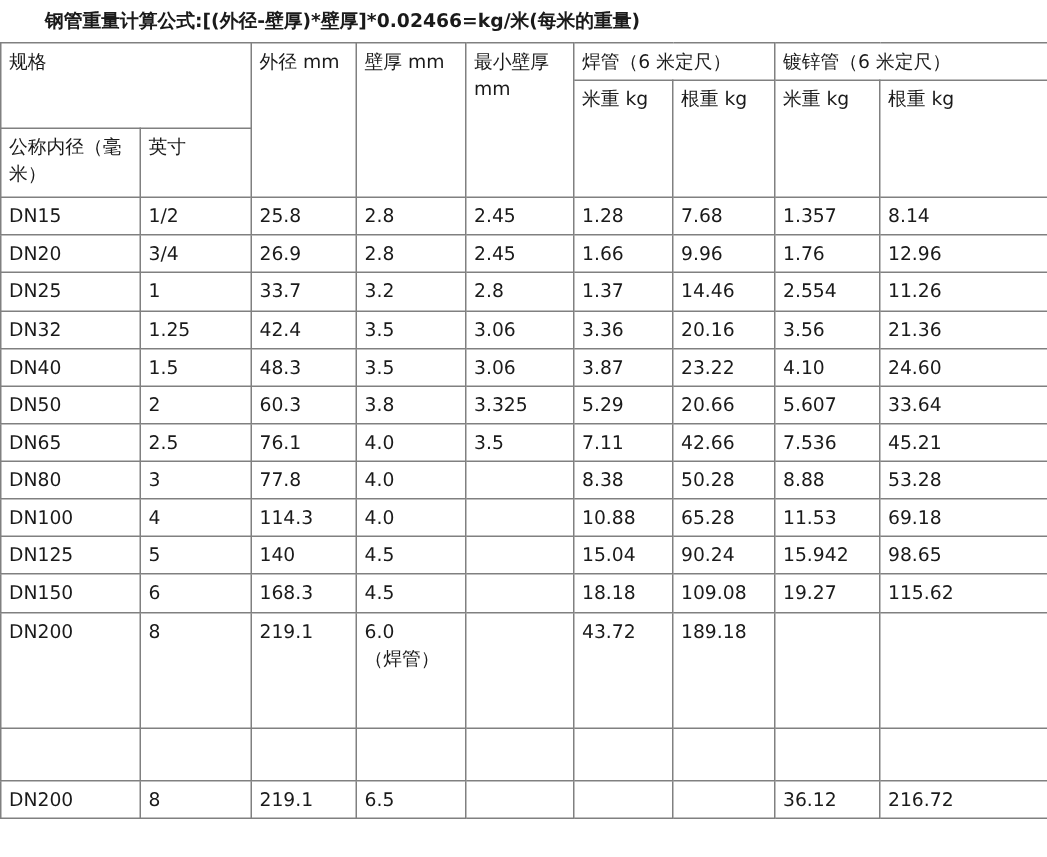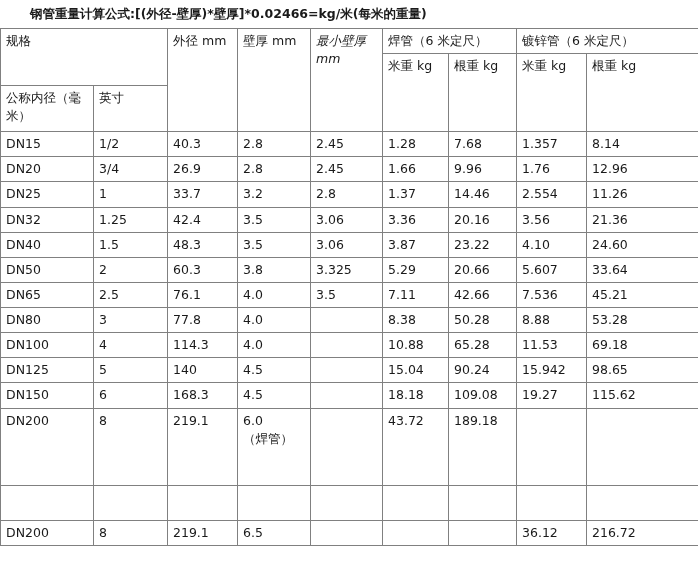"最小壁厚 mm" .two-line { font-style: italic -> none }
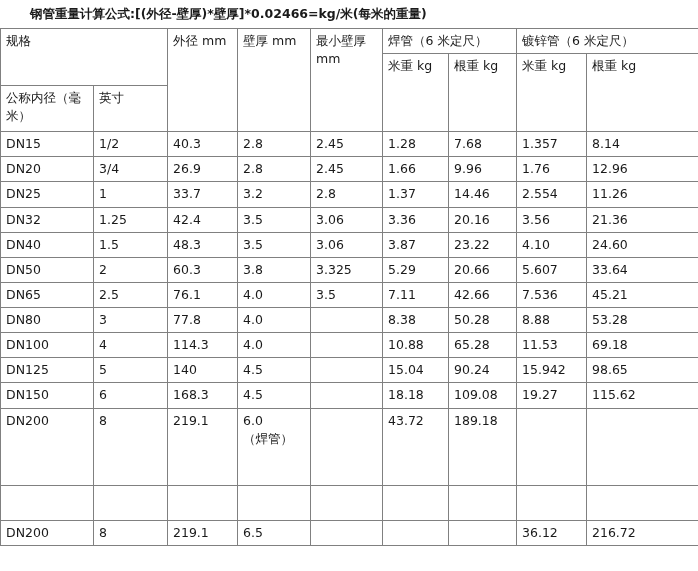"40.3" td { text: 40.3 -> 25.8 }
